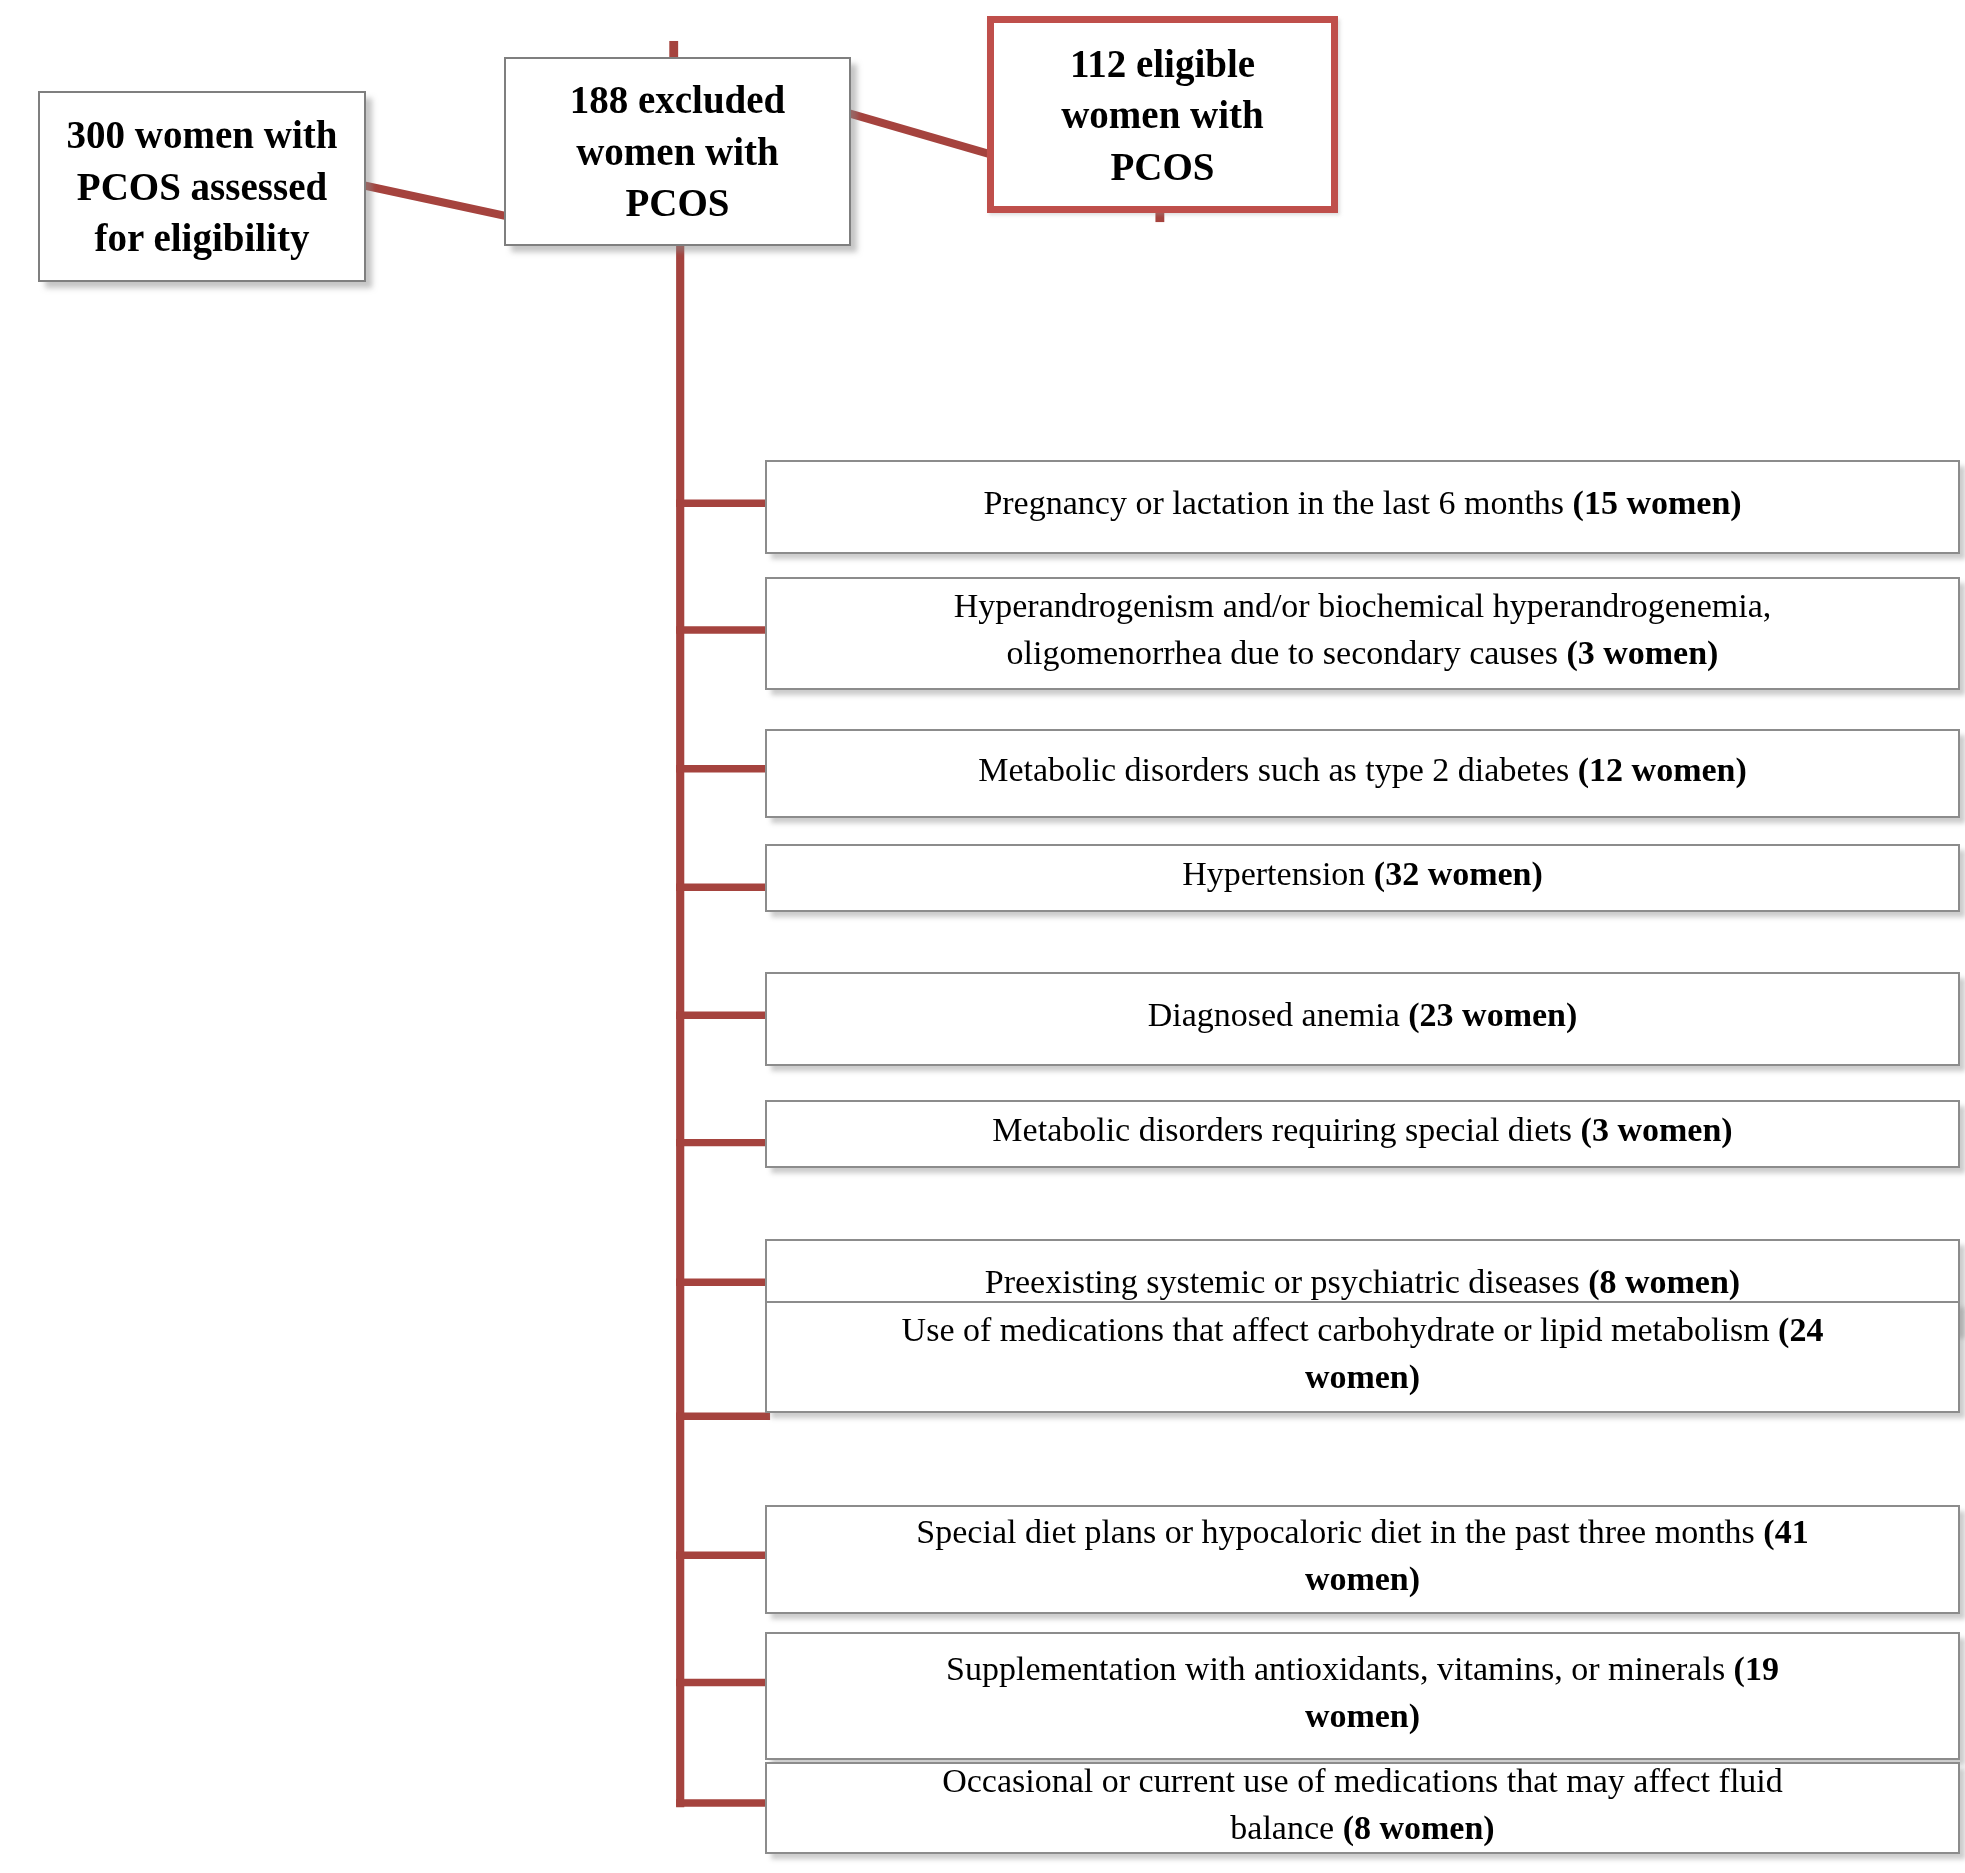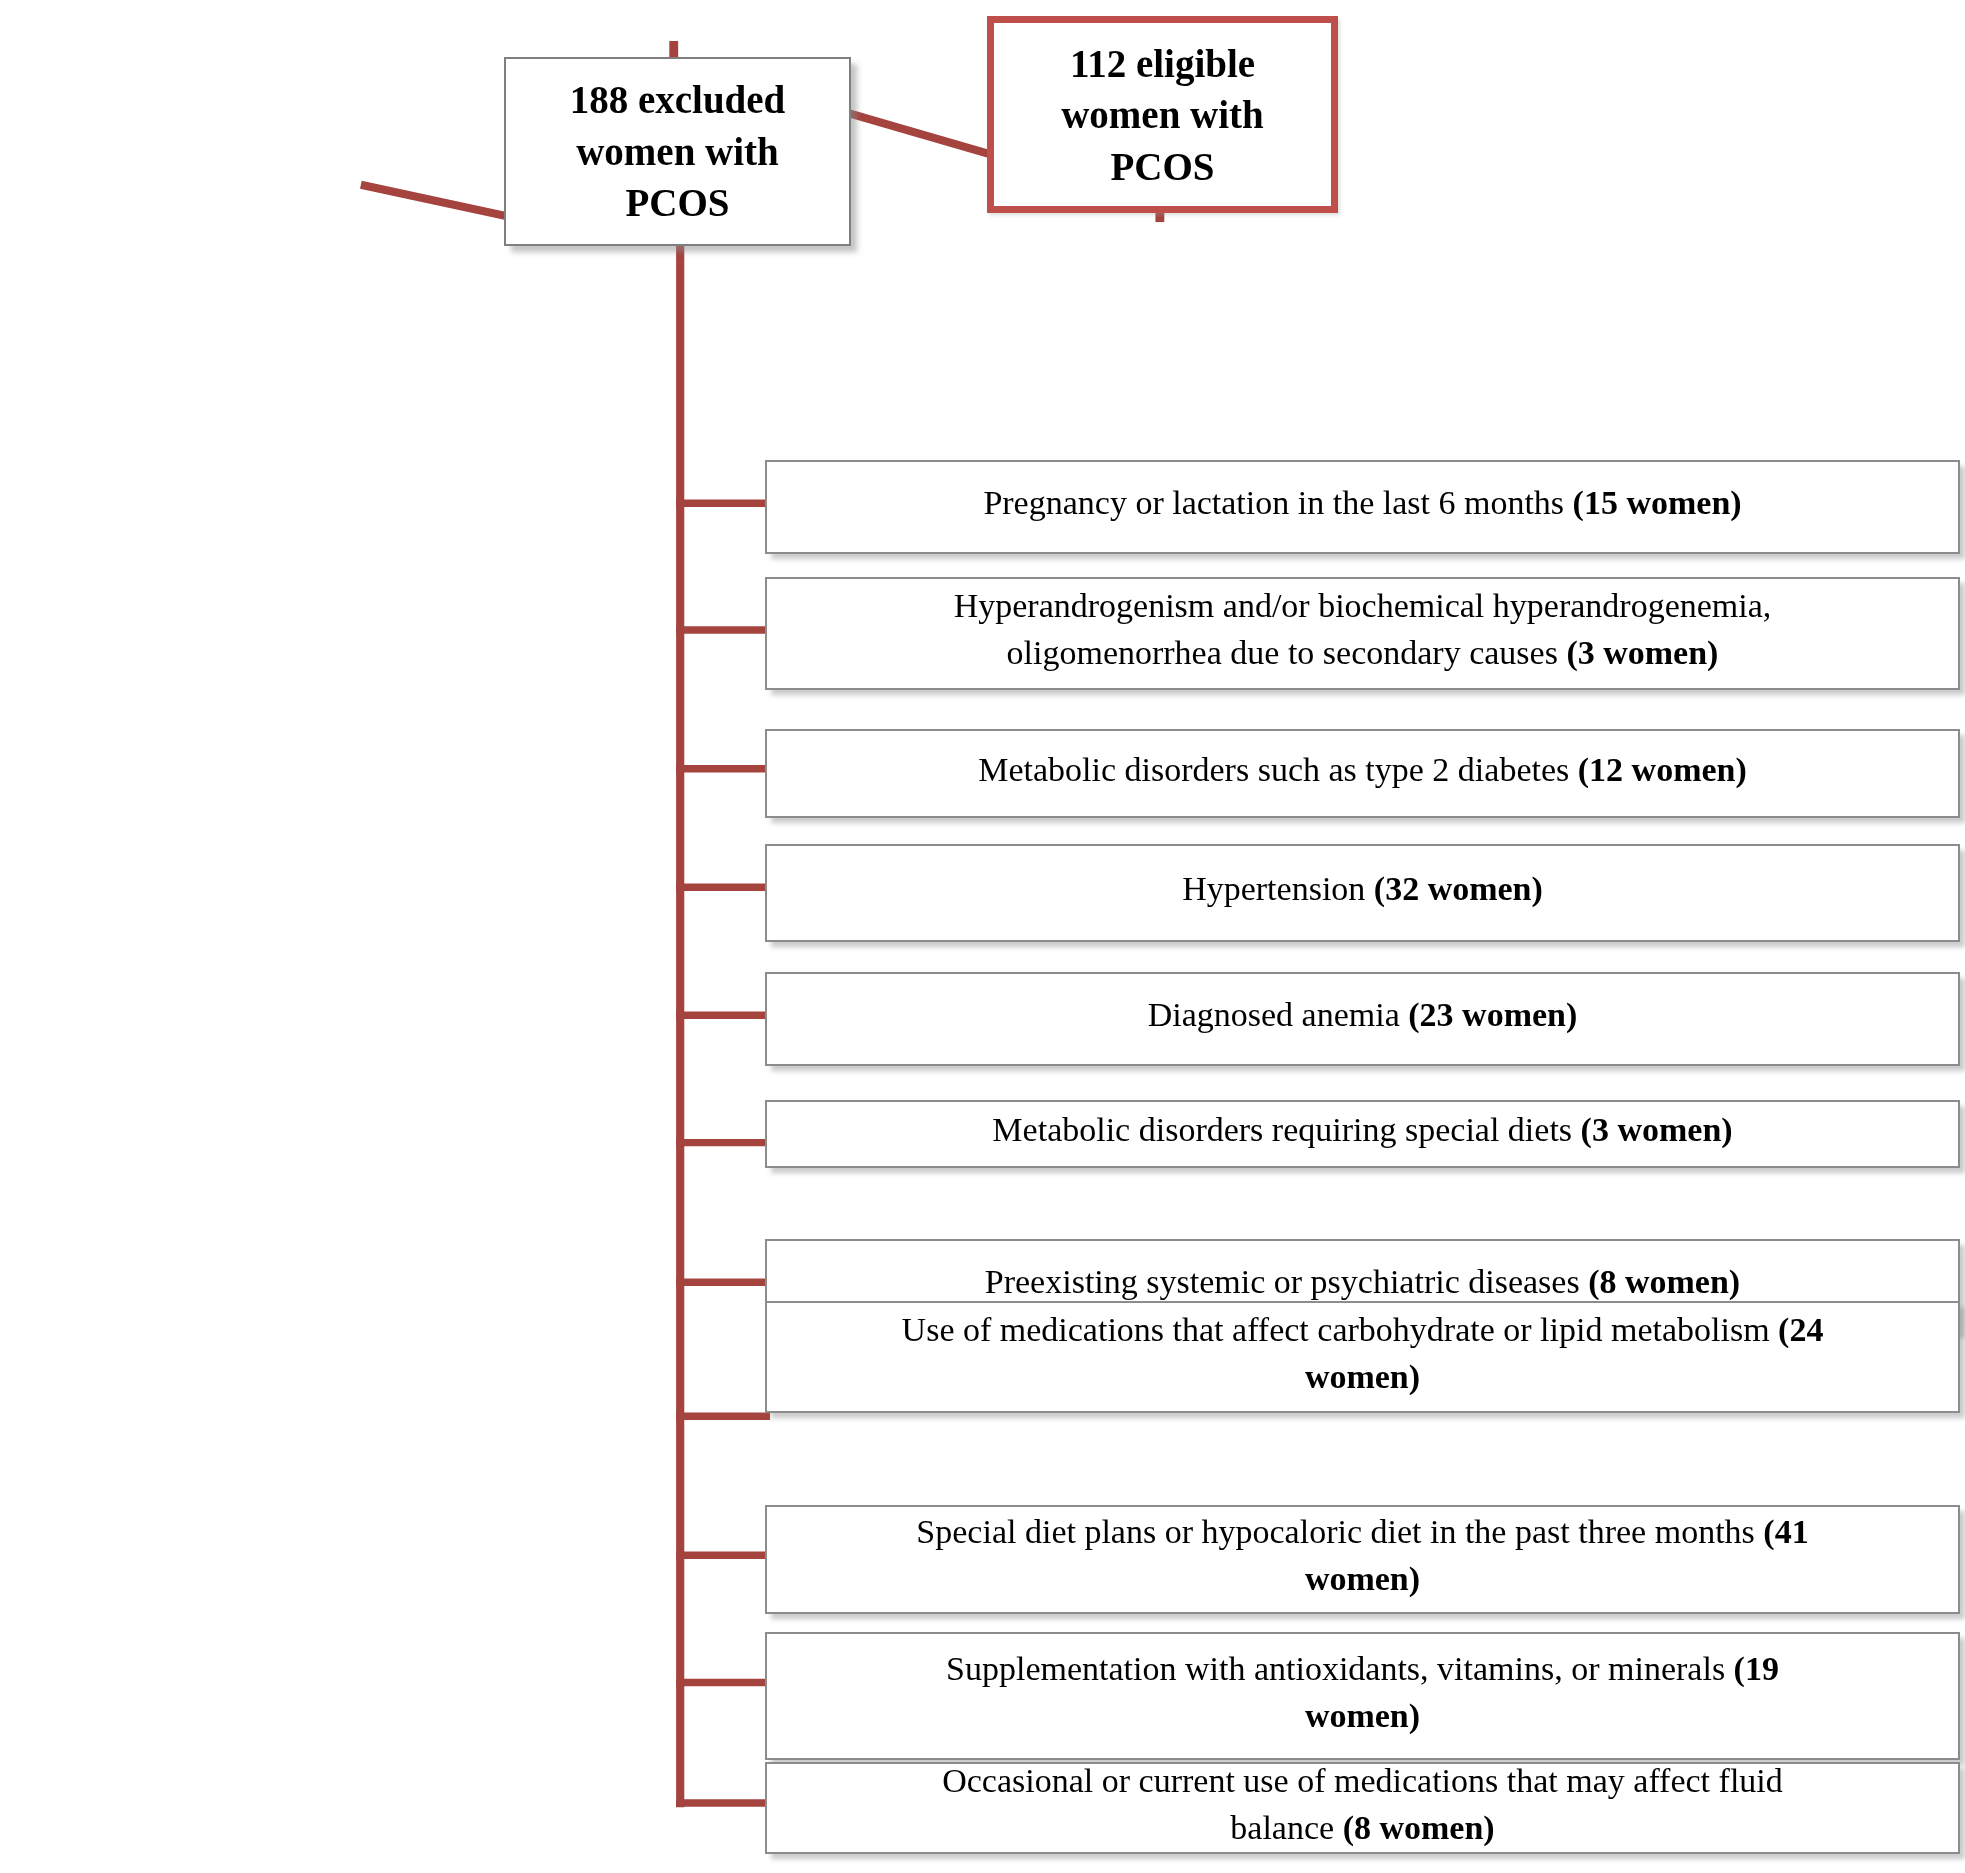"300 women with" div.box { html: none -> <div>300 women with PCOS assessed for eligibility</div> }
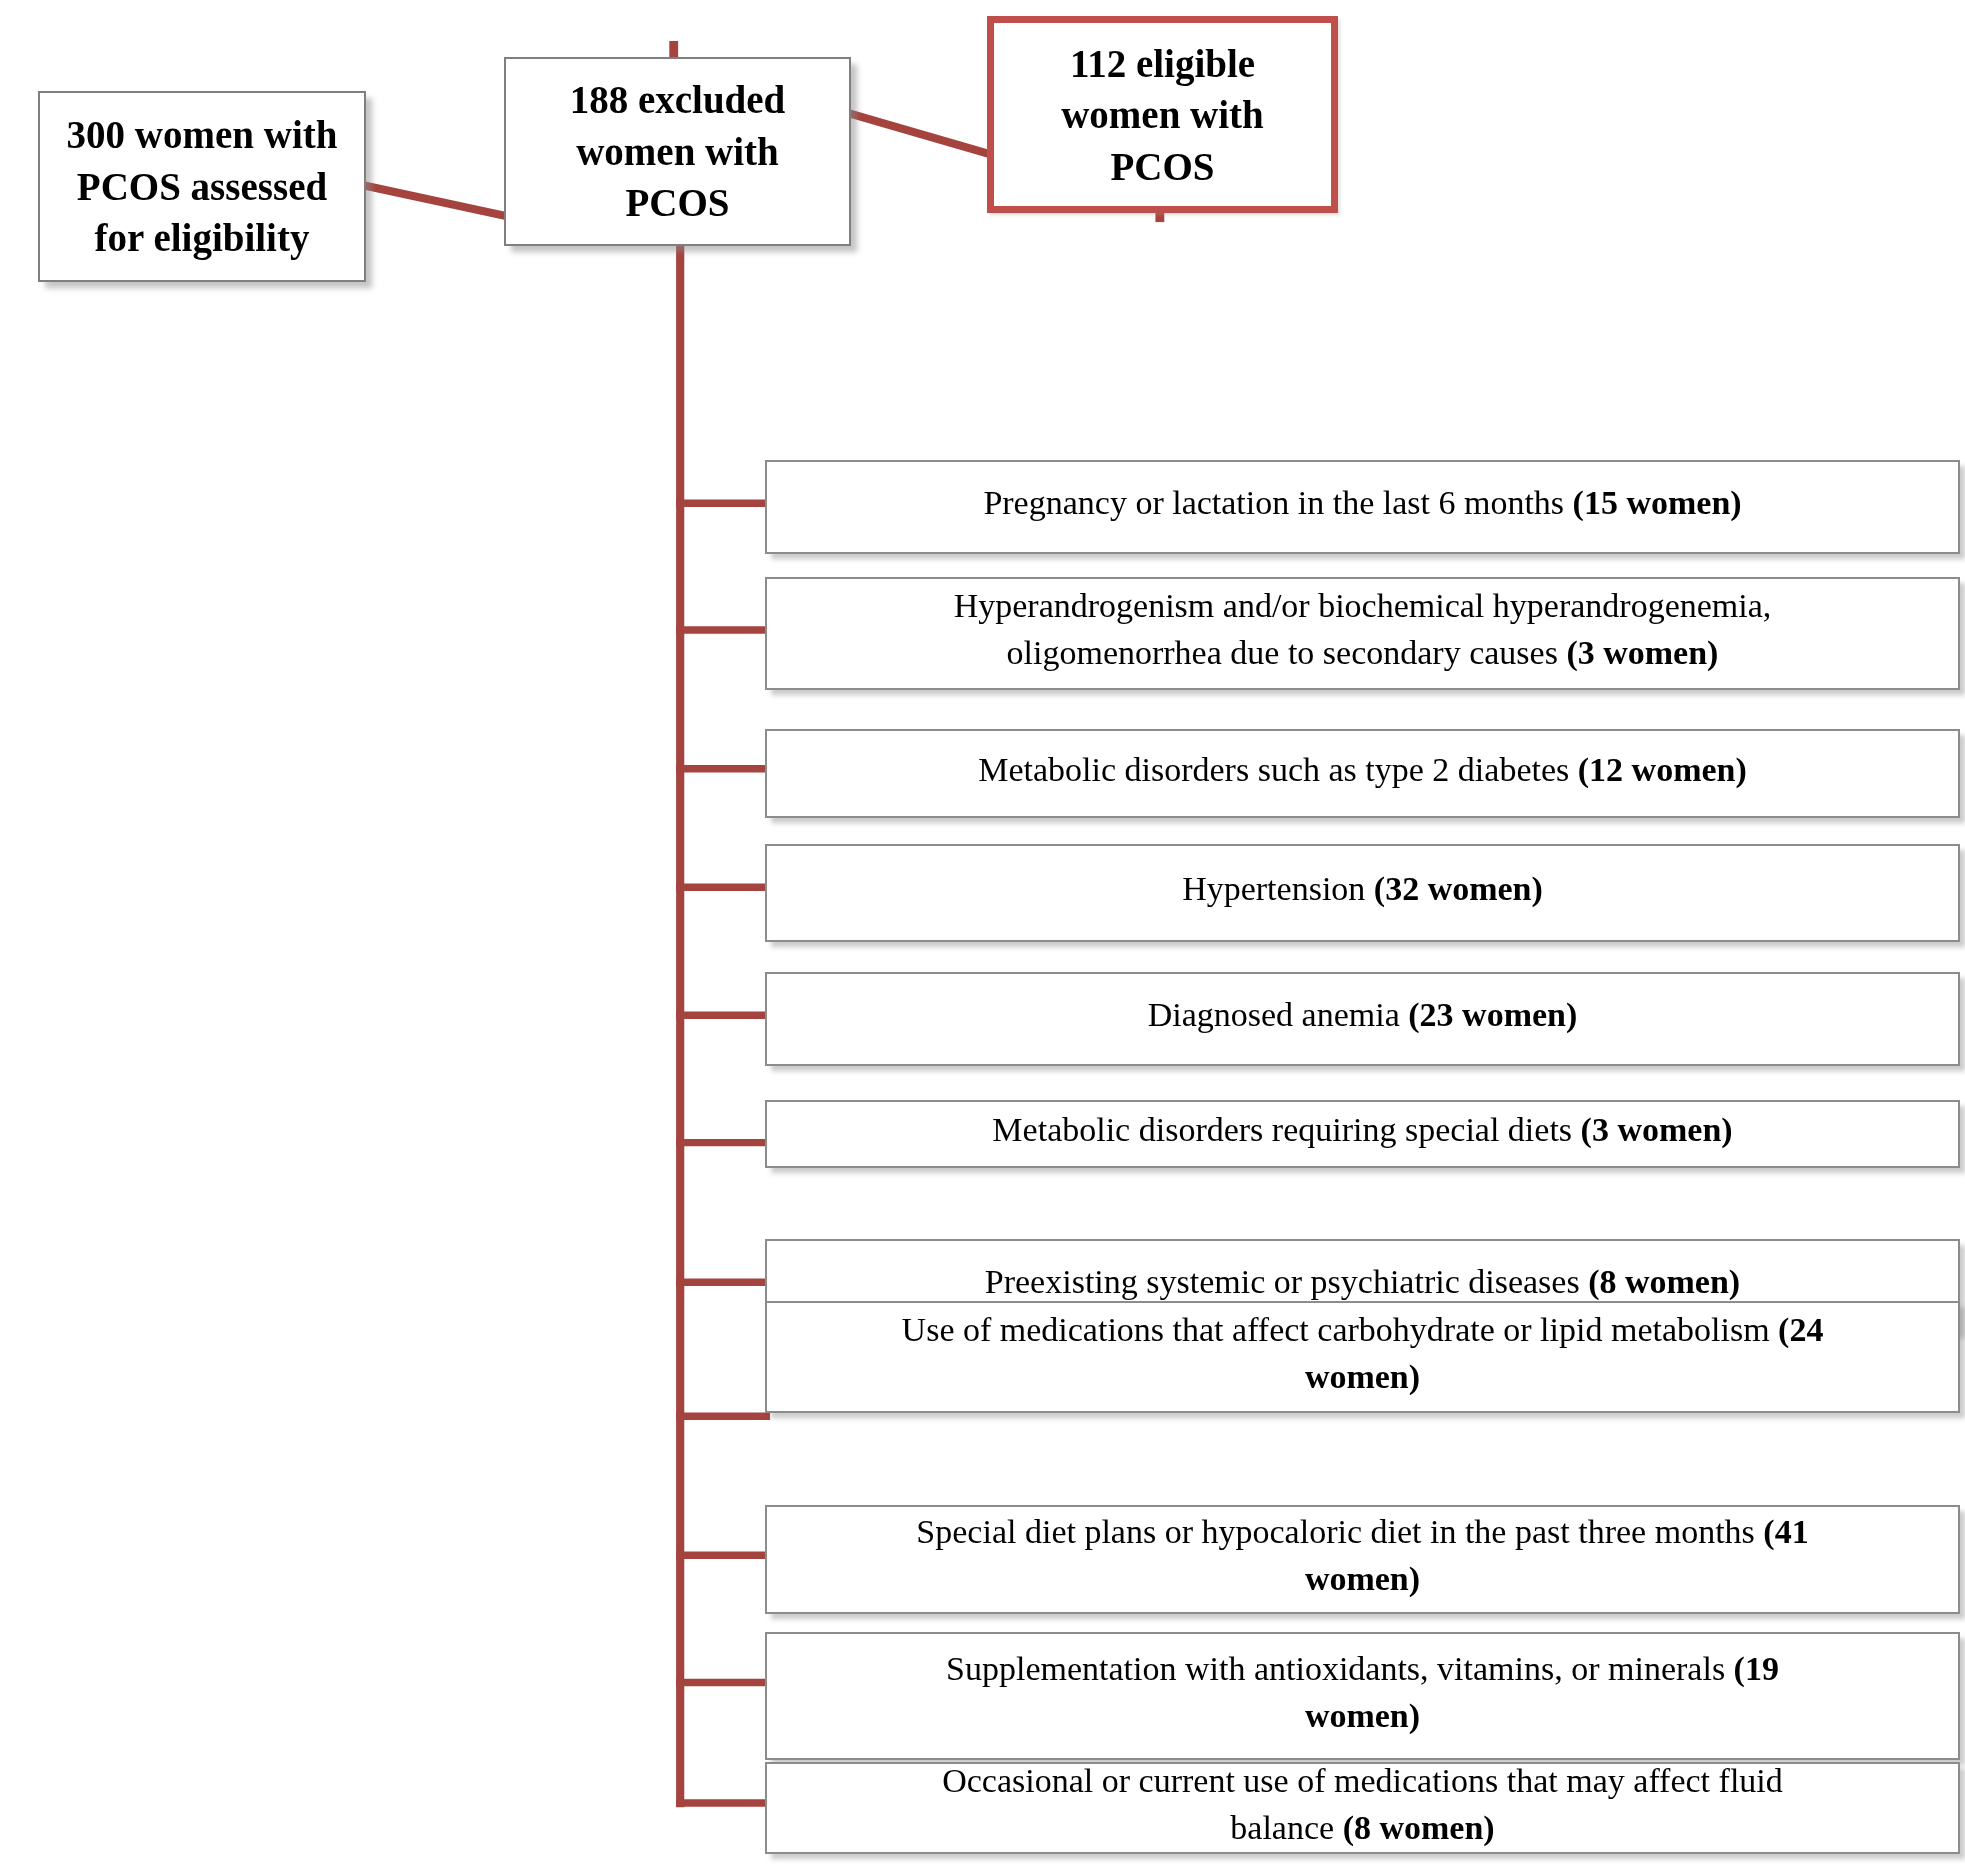"Hypertension (32 women)" div.box { height: 98px -> 68px }
